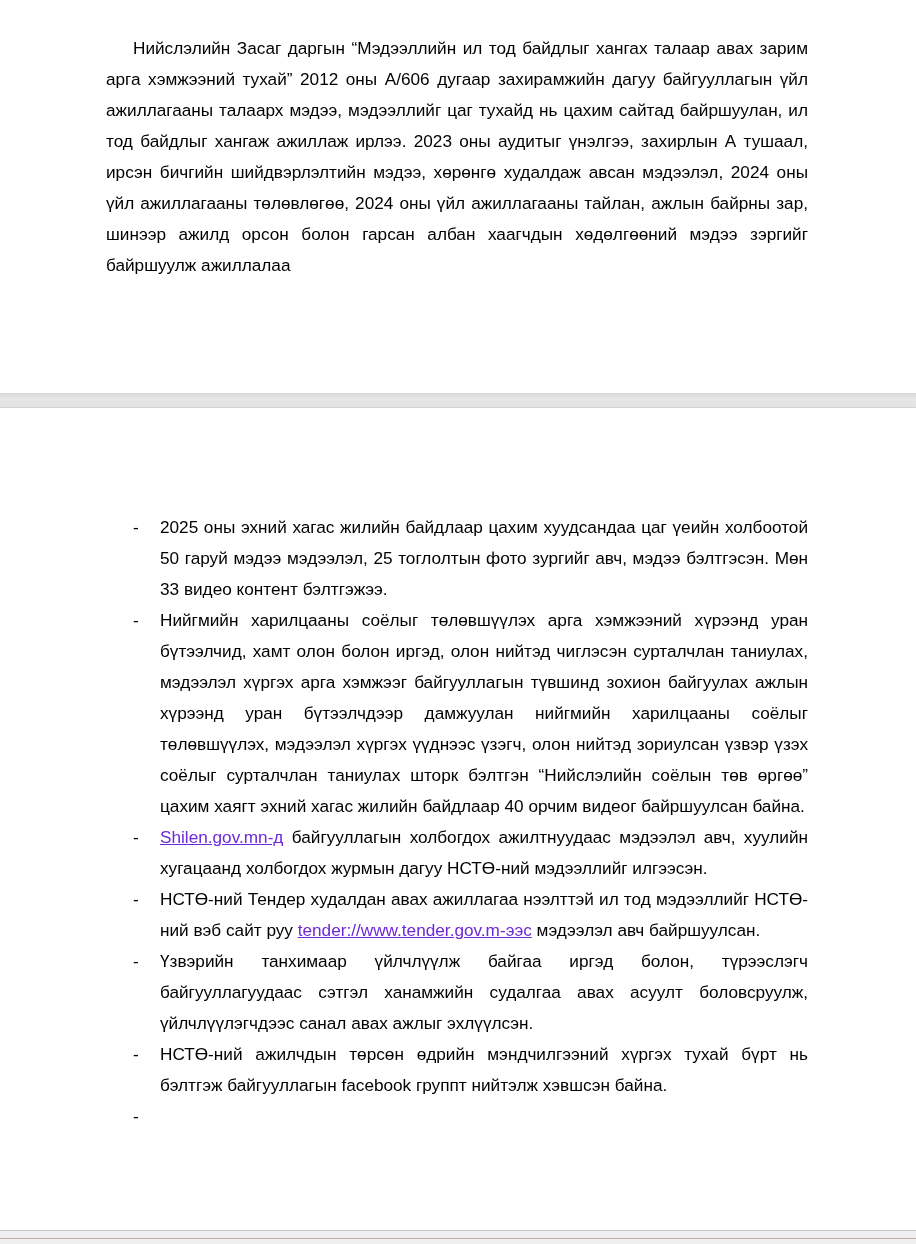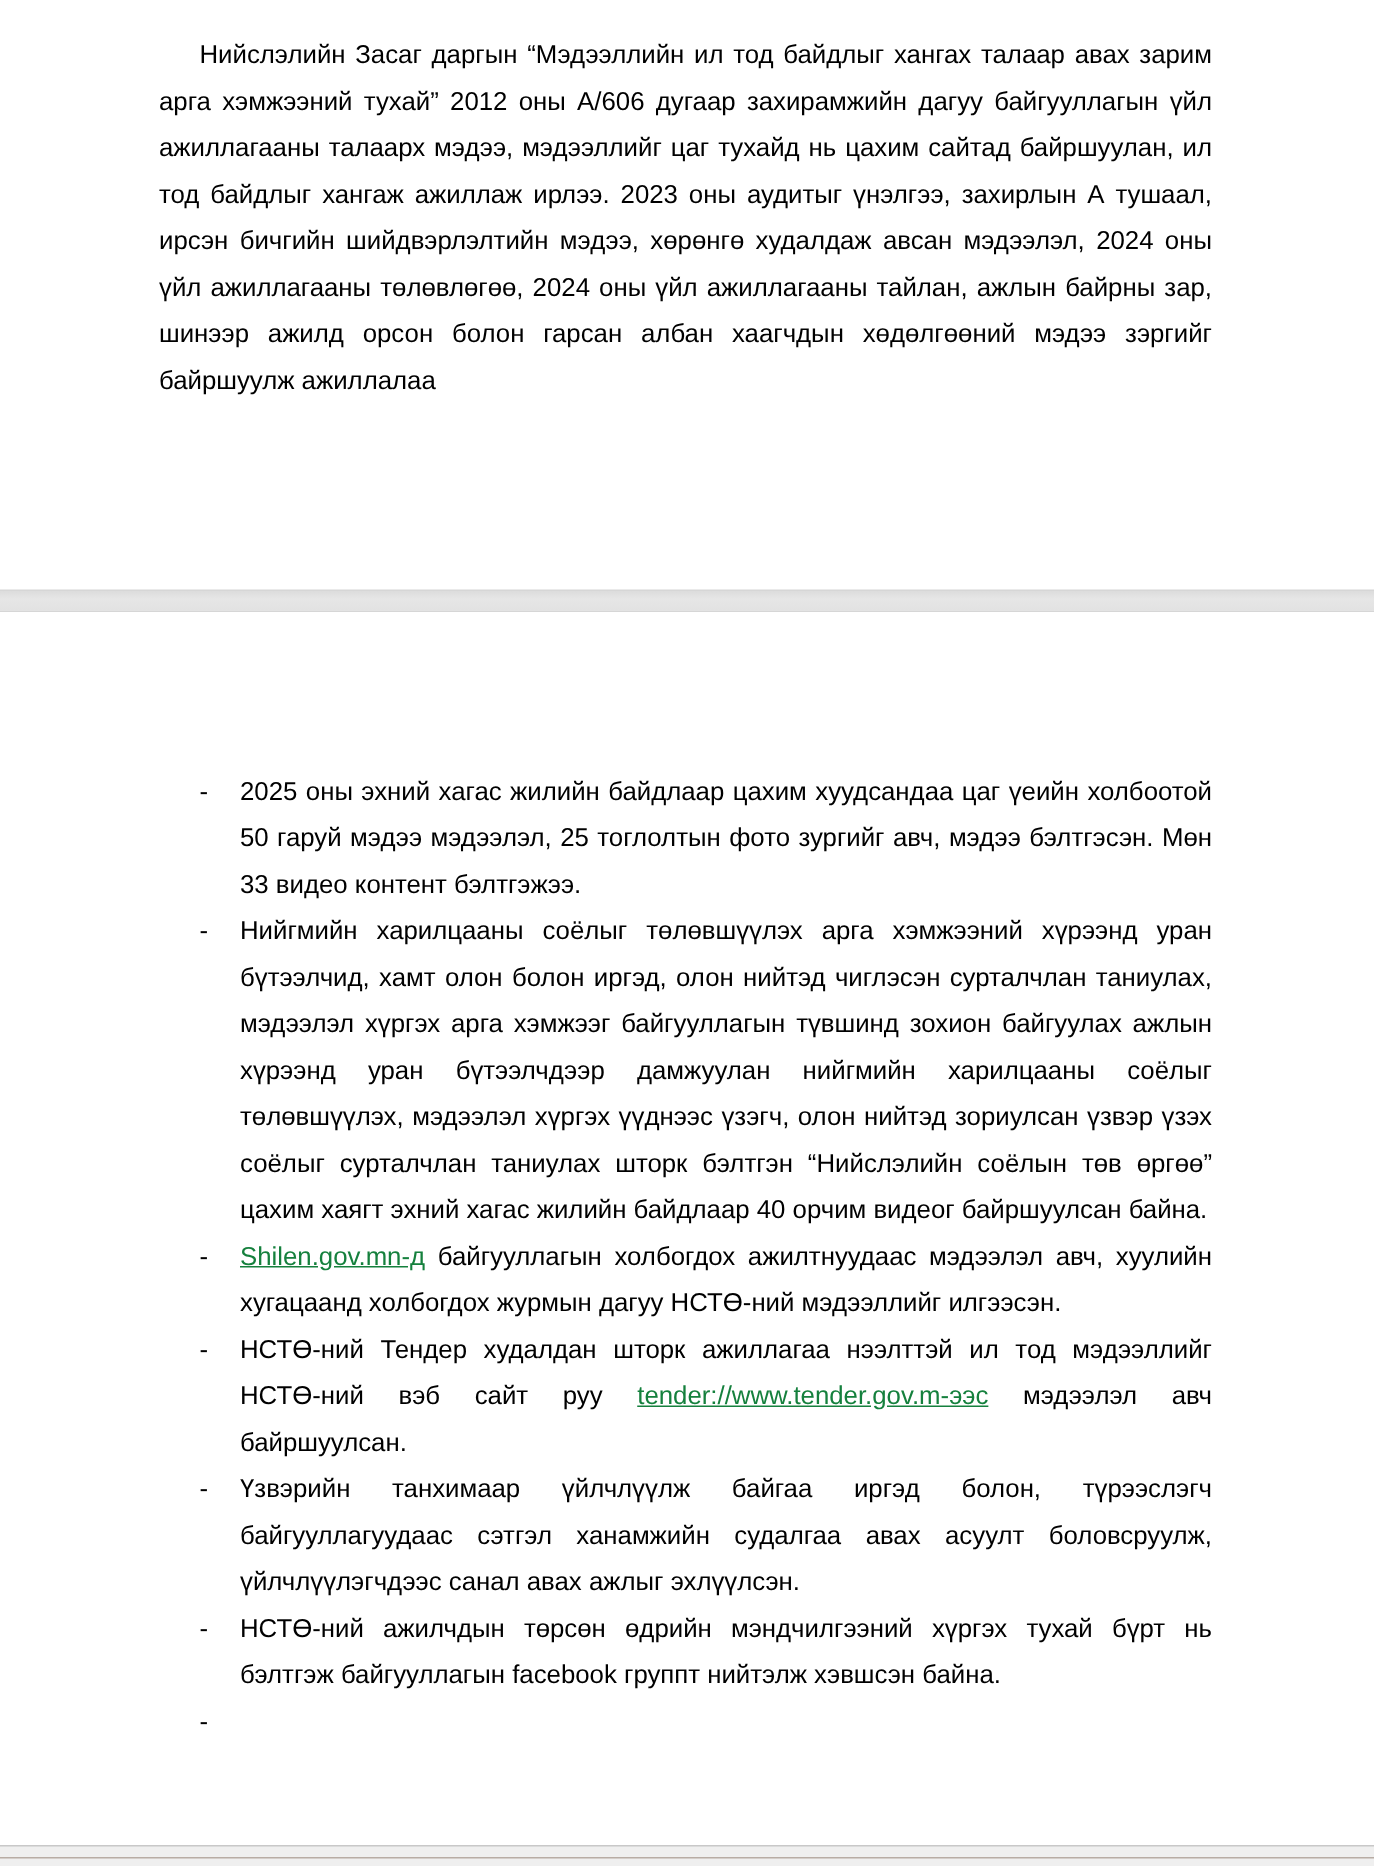"Нийслэлийн Засаг даргын “Мэдээллийн ил" .page-1 { top: 0 -> 12px }
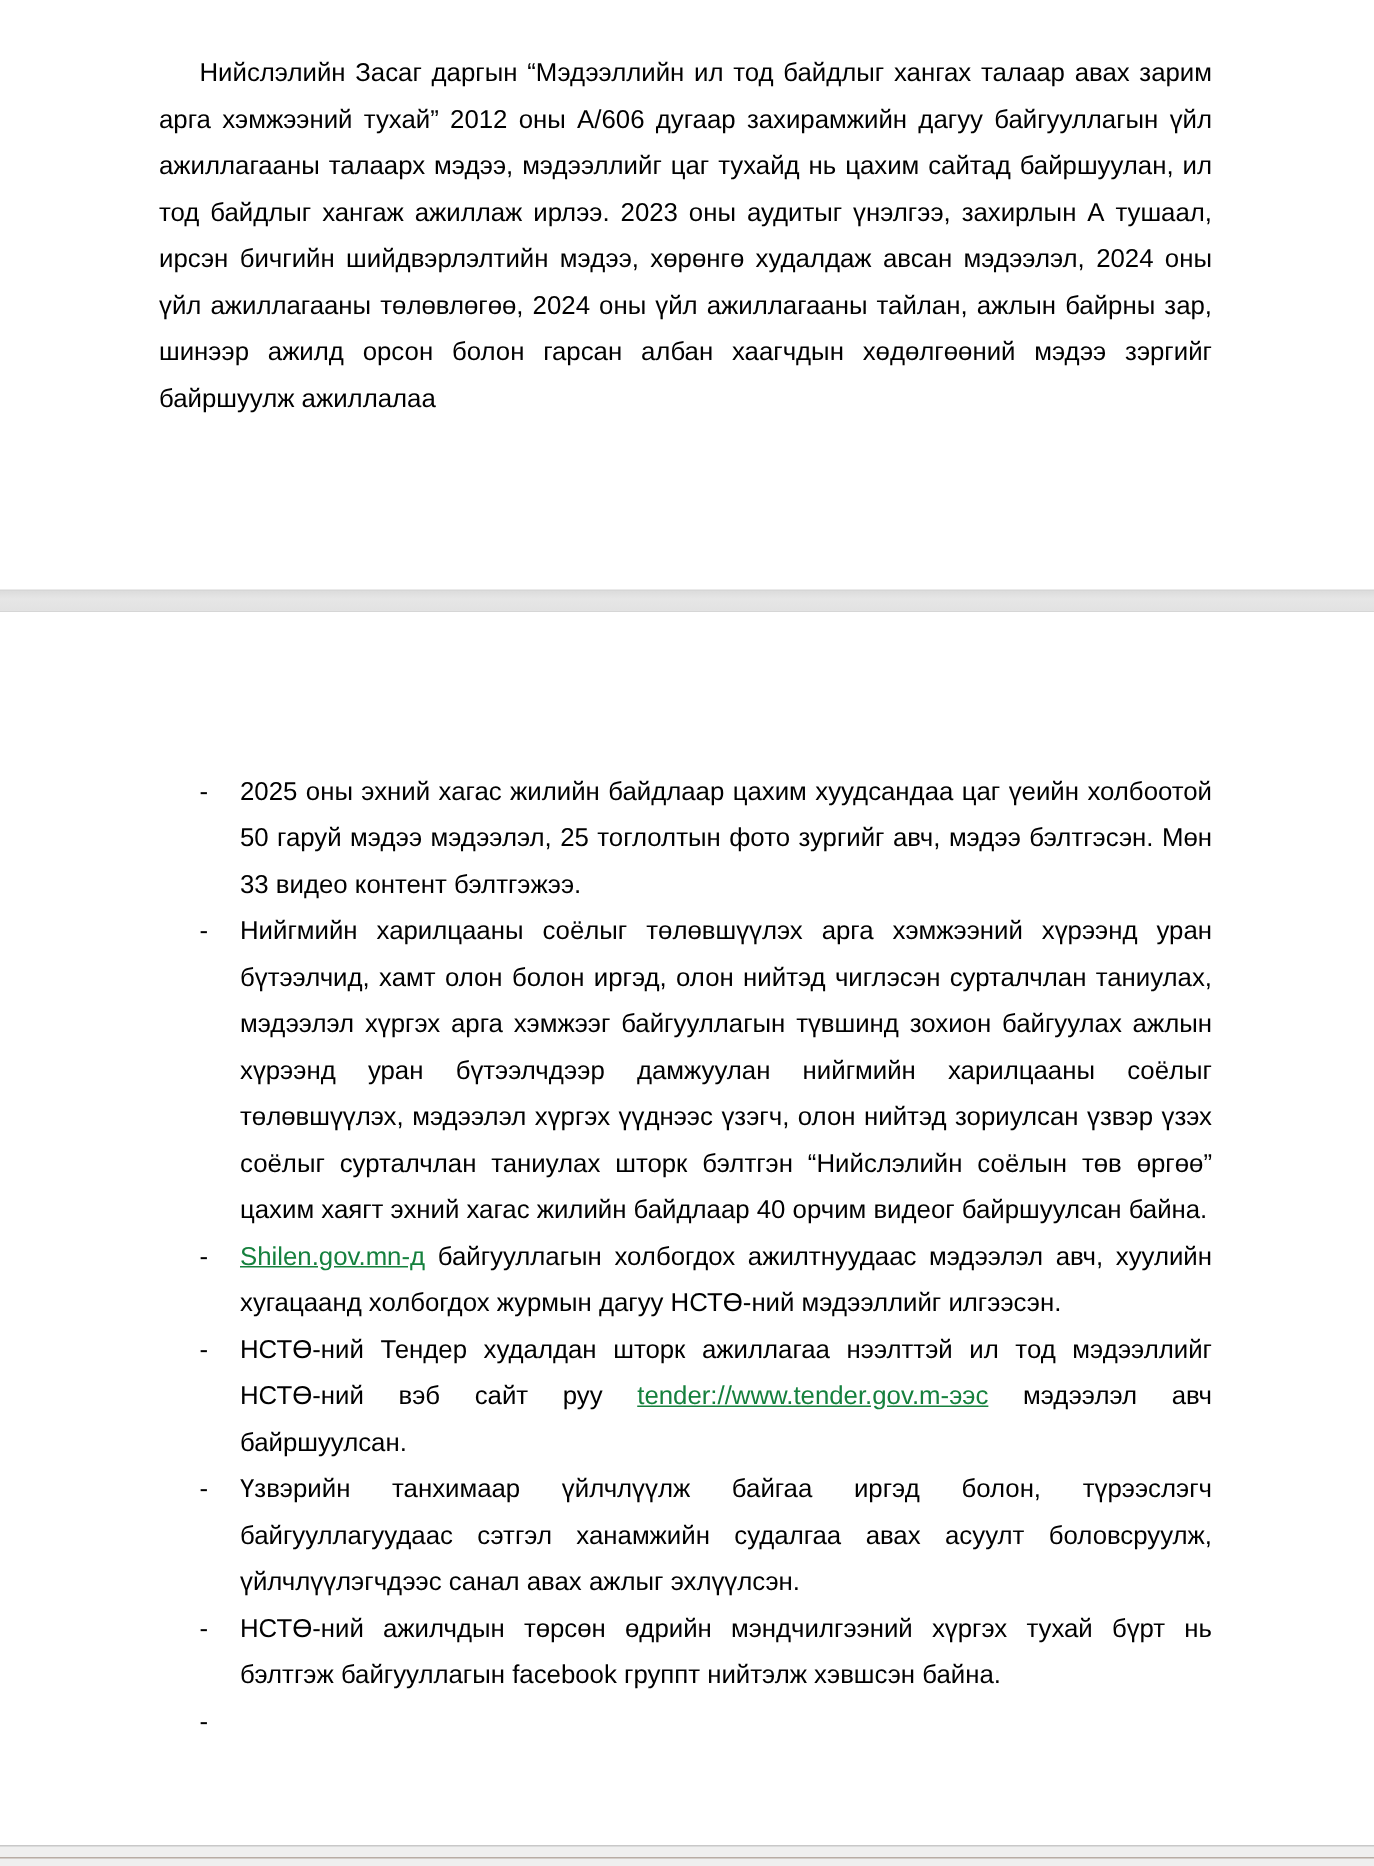"Shilen.gov.mn-д" .link { color: #15803d -> #6d28d9 }
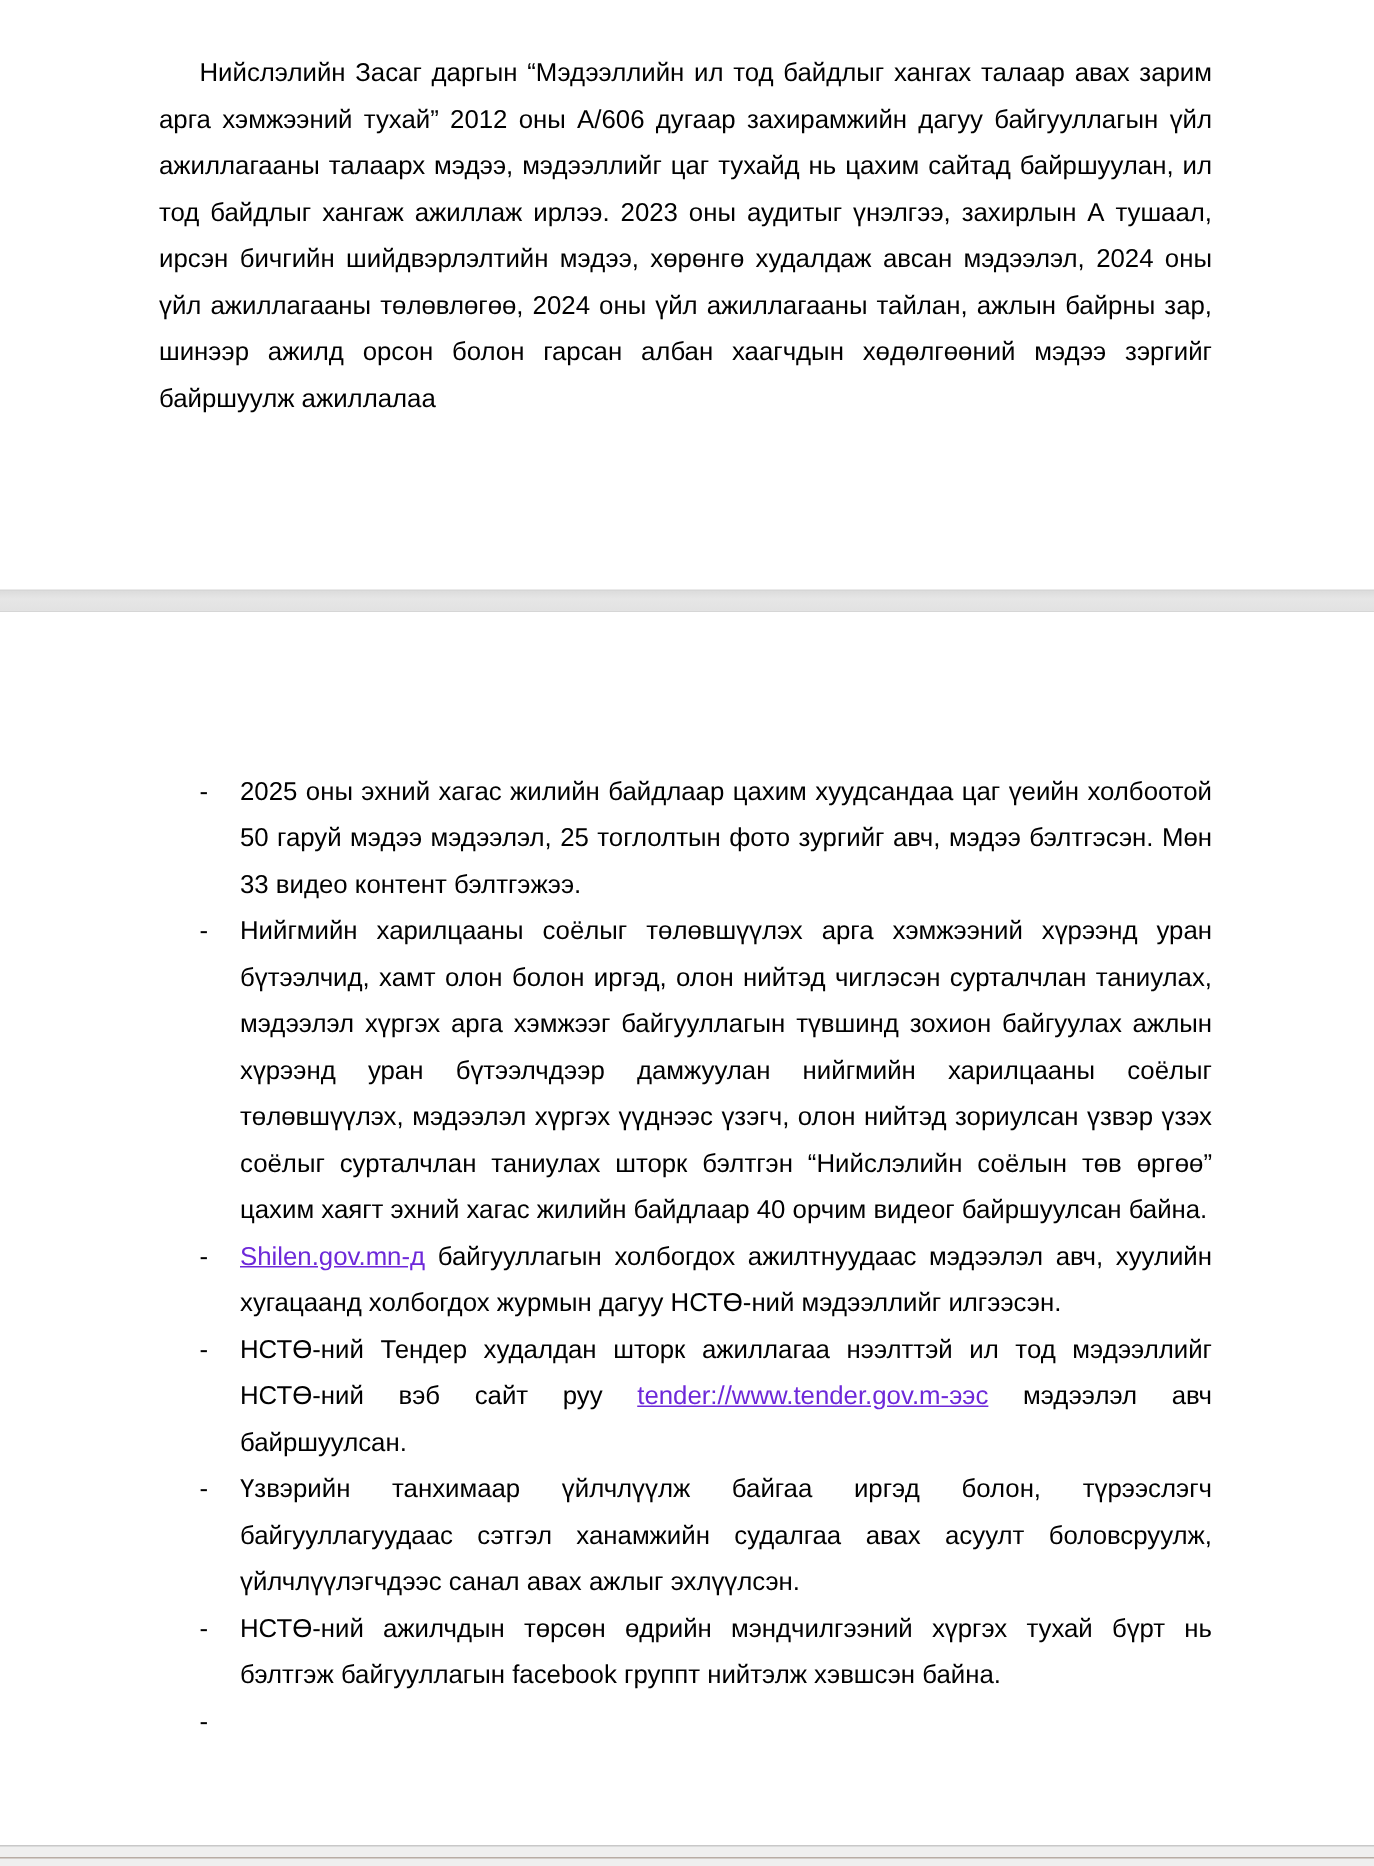"НСТӨ-ний Тендер худалдан шторк ажиллагаа" span { text: шторк -> авах }
